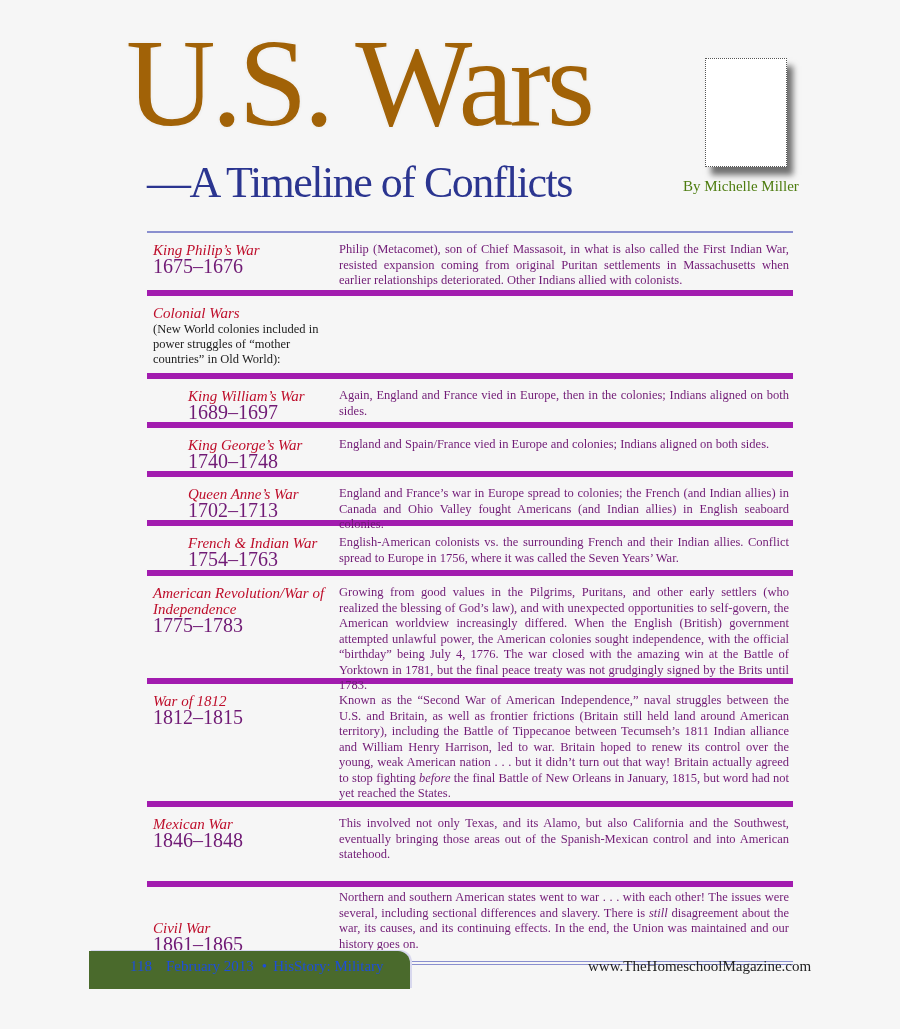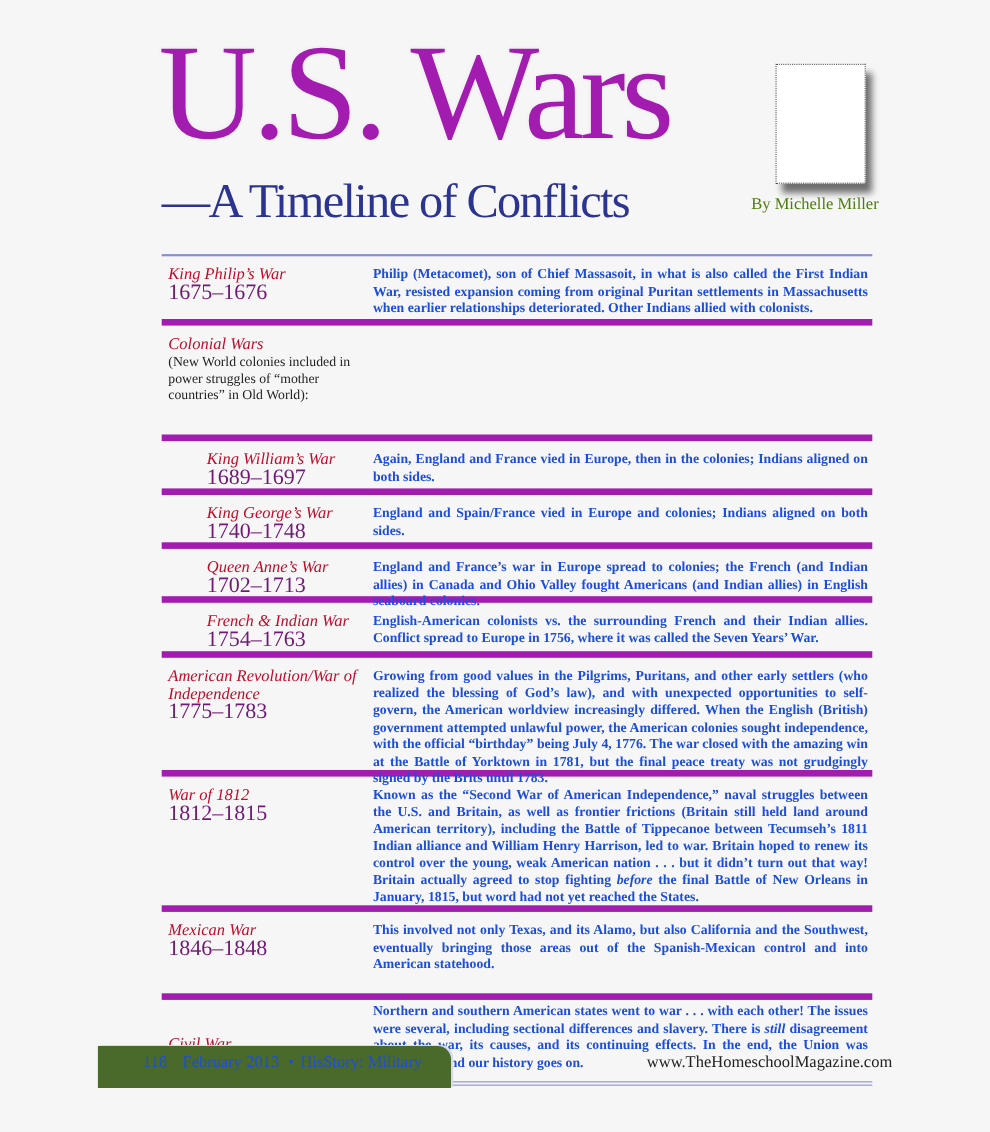"U.S. Wars" .title-main { color: #a21caf -> #a16207; margin-left: 18px -> none }
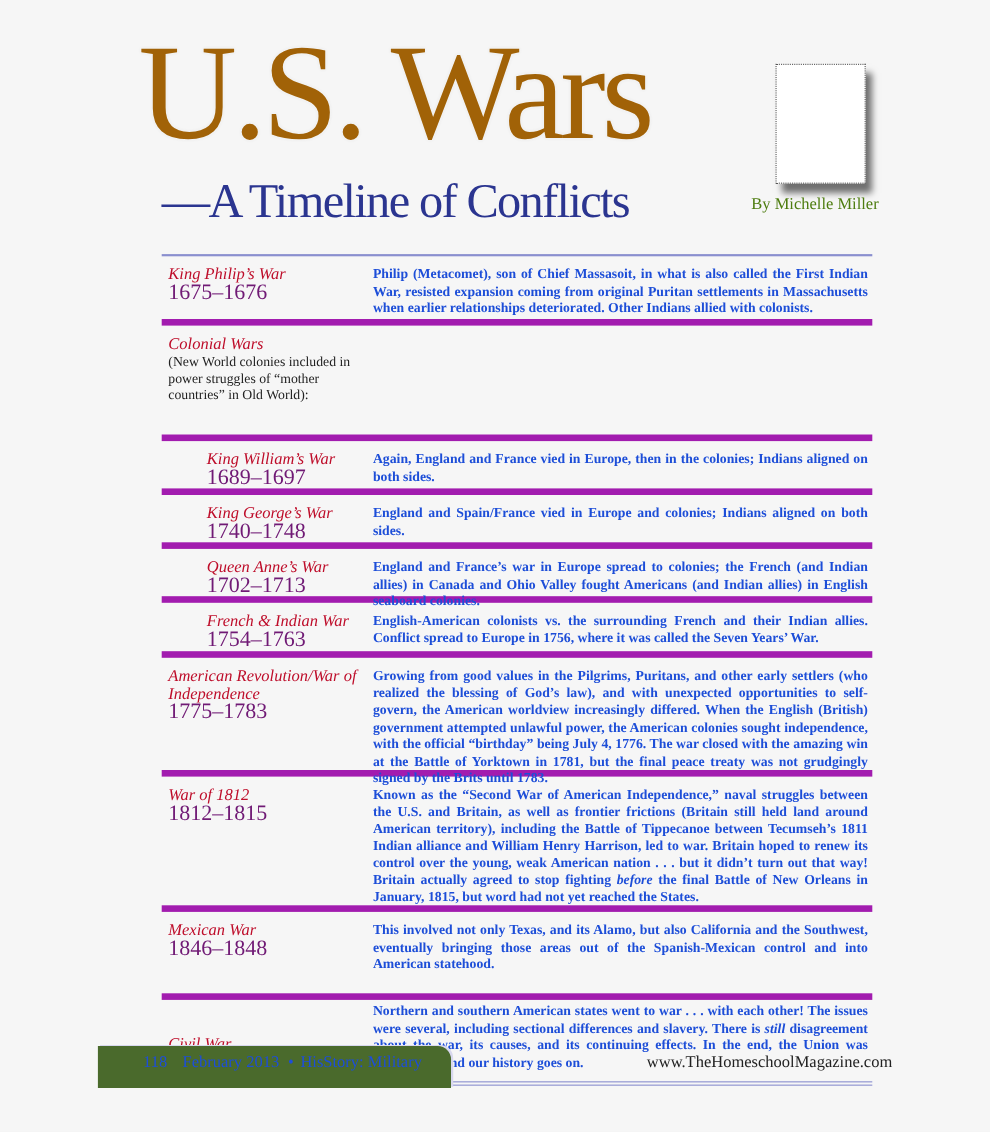"Philip (Metacomet), son of Chief" .desc { color: #1d4ed8 -> #701a75; font-weight: bold -> none }
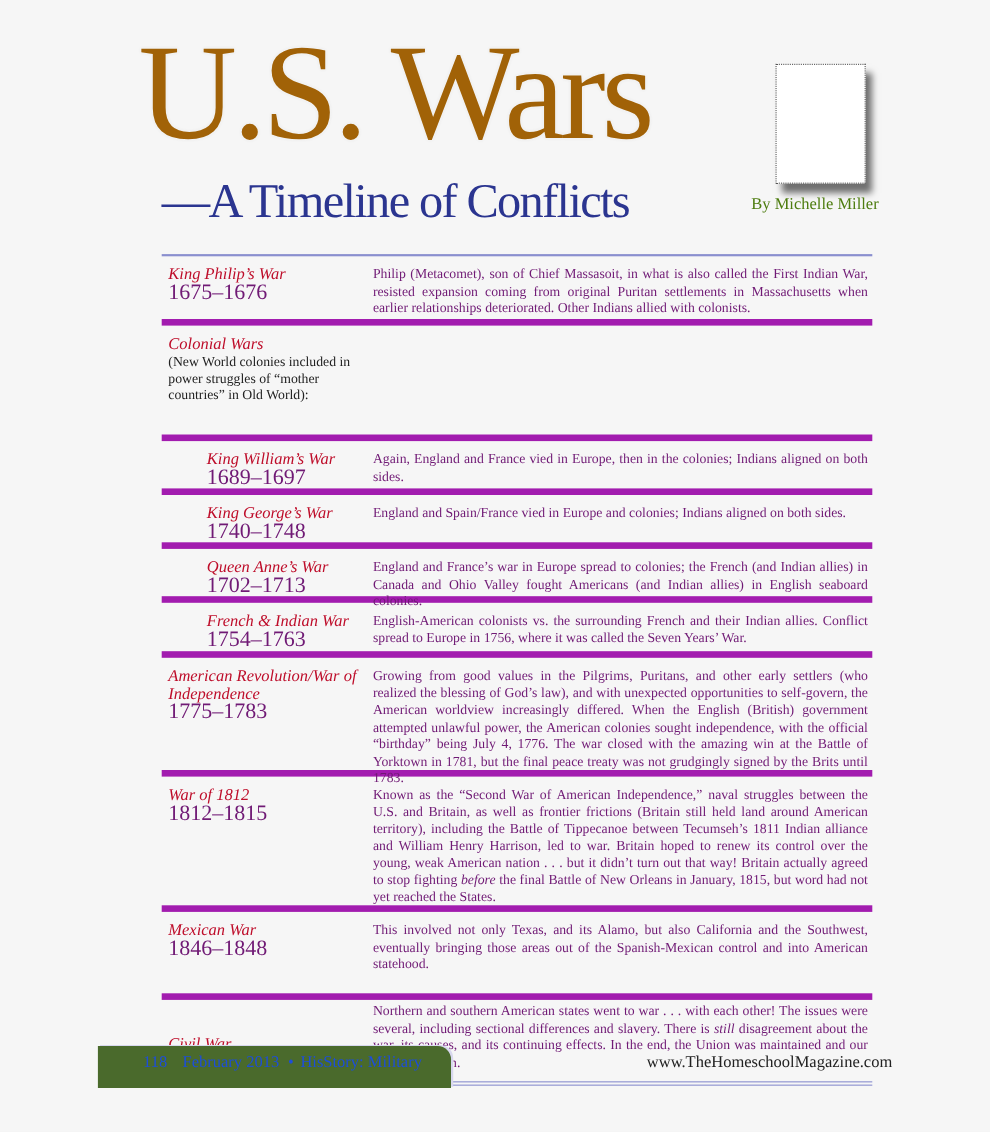"Colonial Wars" div.row { height: 105px -> 83px }
